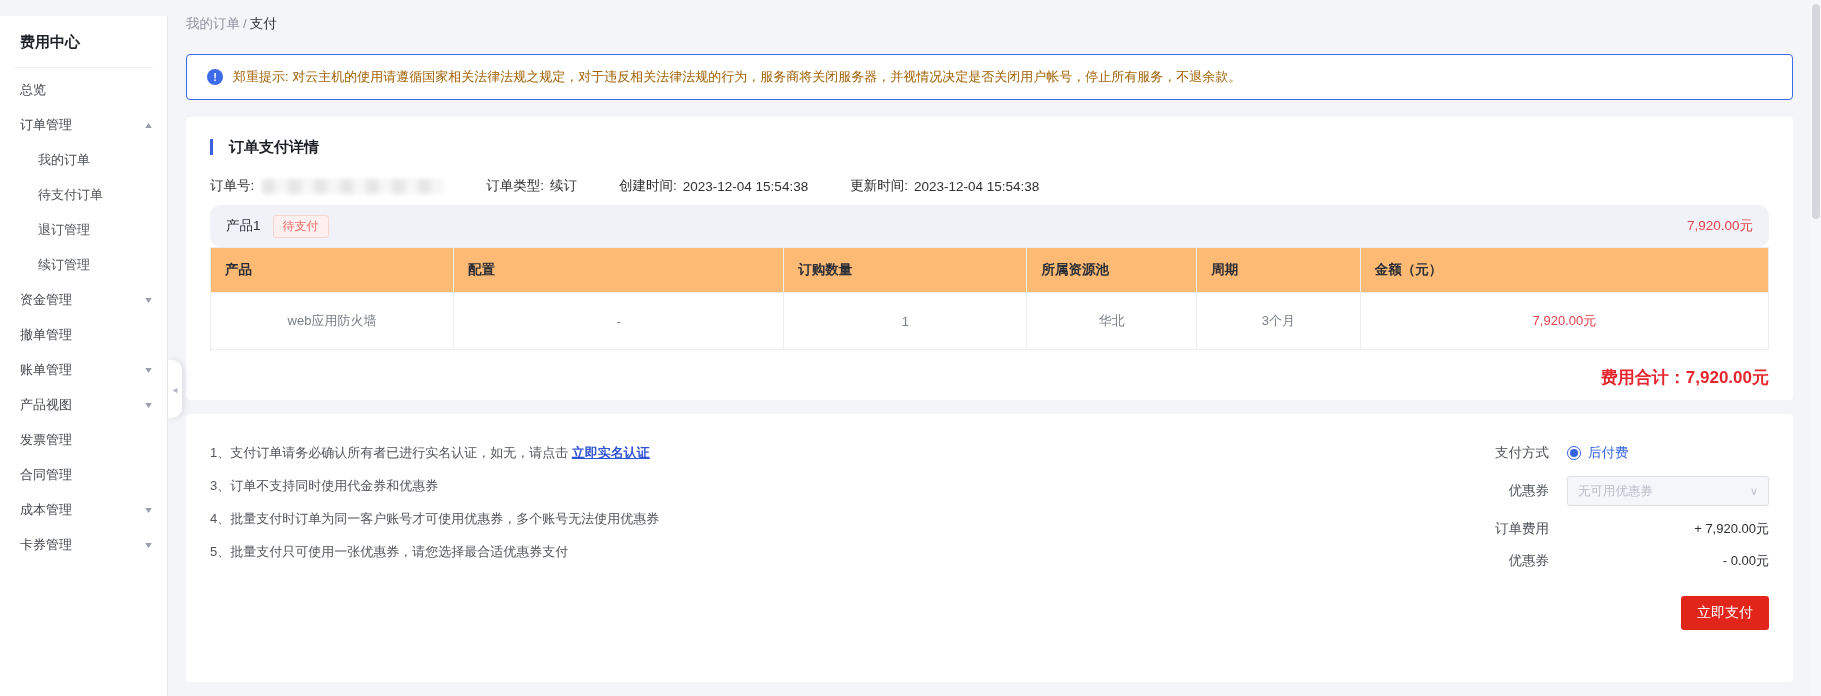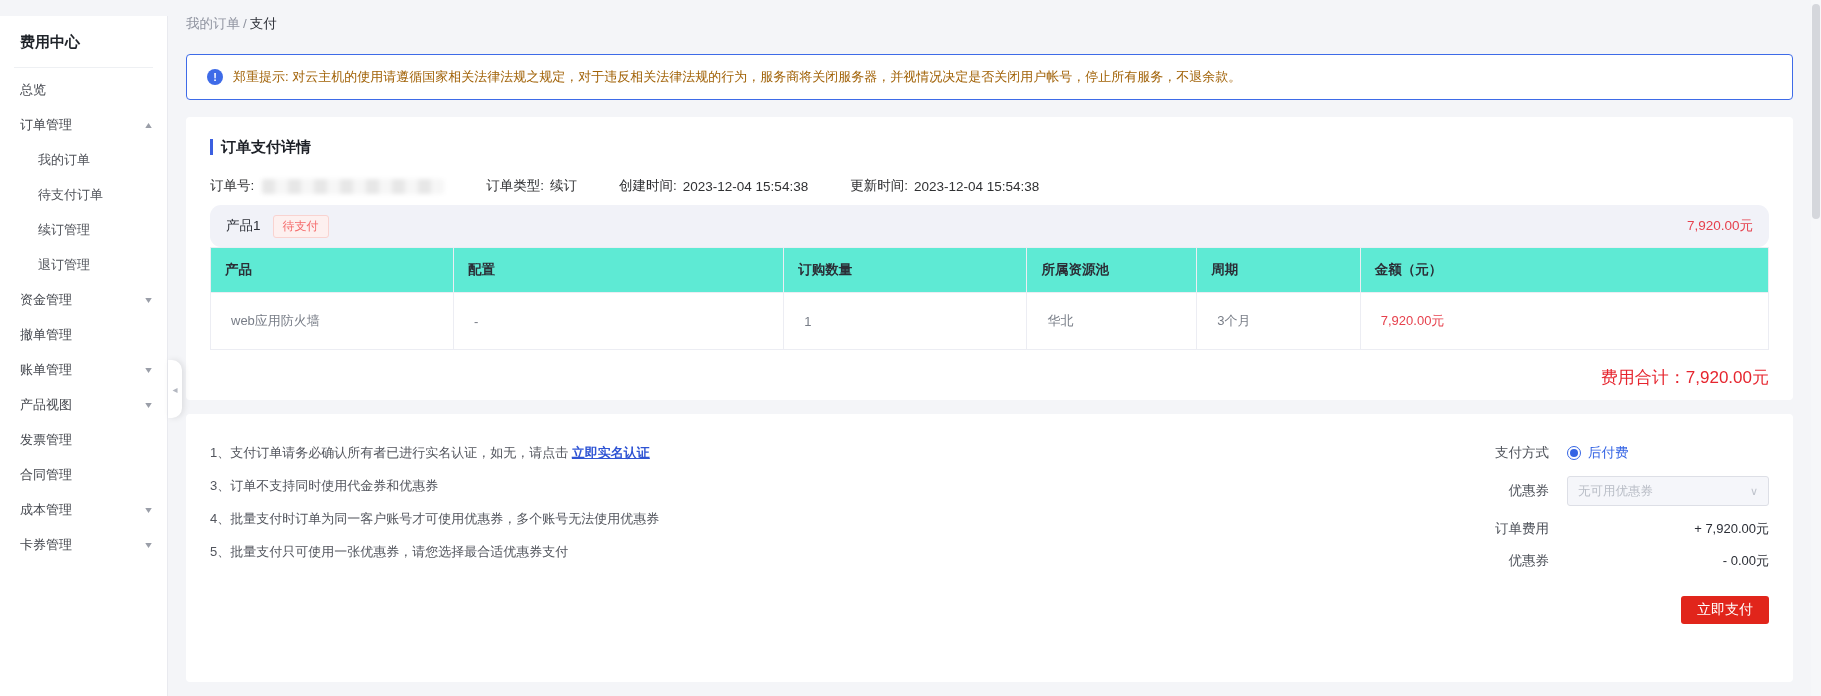"订单支付详情" .section-title { gap: 8px -> 16px }
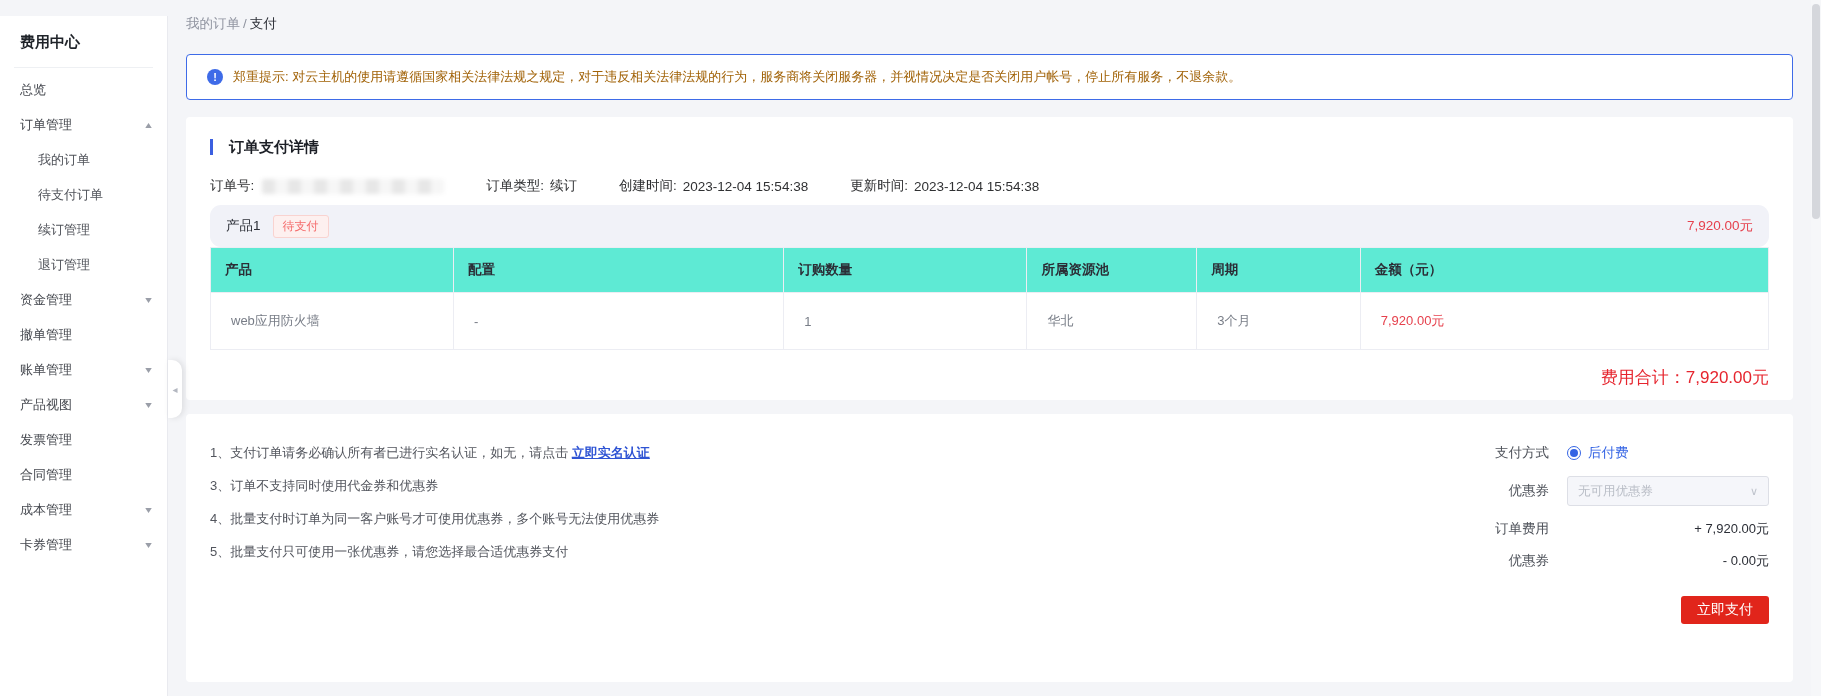"续订管理" div.nav-item { order: before "退订管理" -> after "退订管理" }
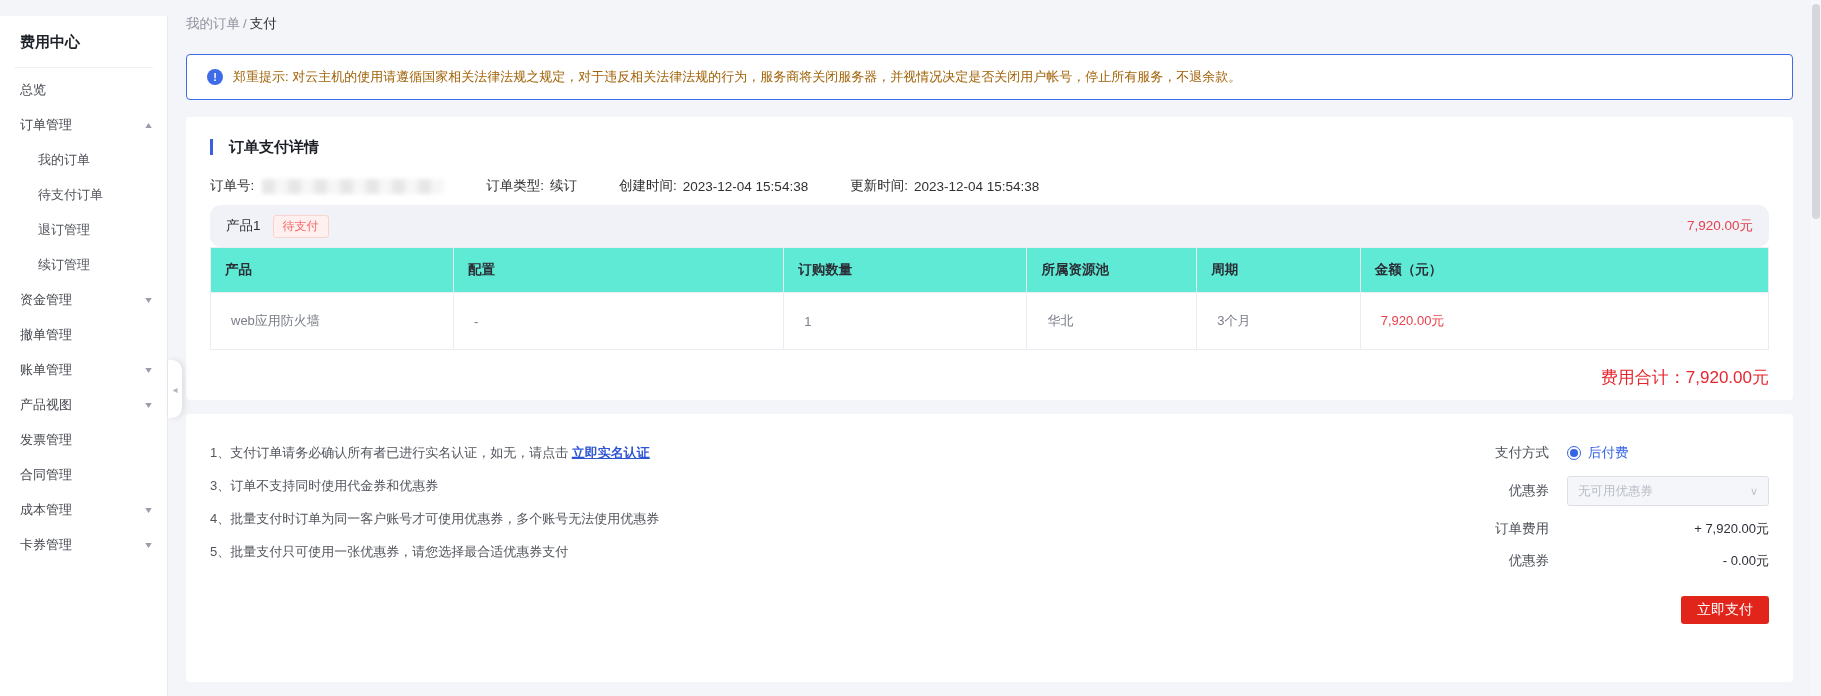"产品" .order-table th { background: #5eead4 -> #fdba74 }
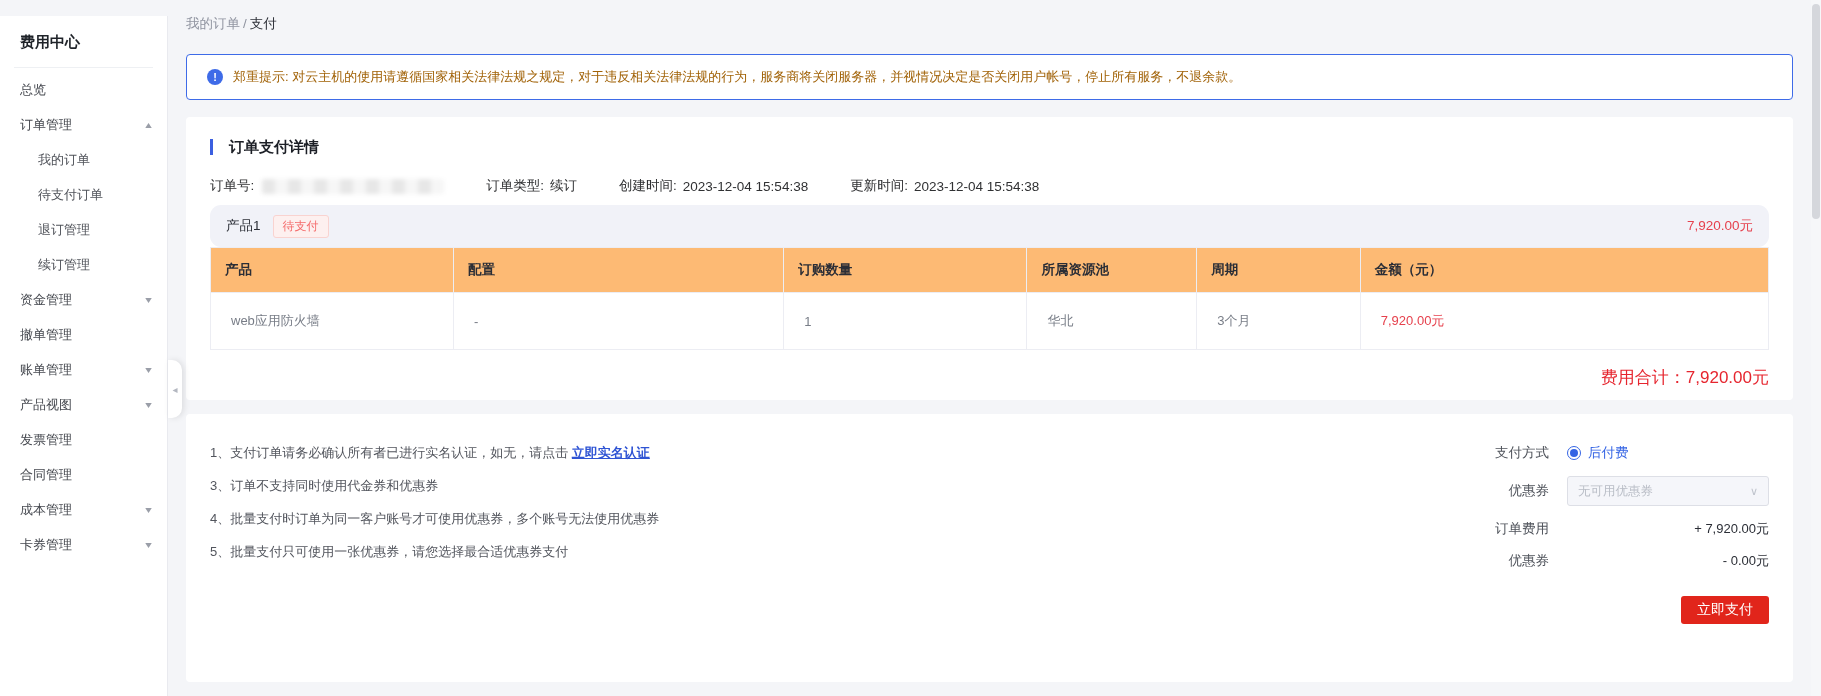"web应用防火墙" .order-table td { text-align: left -> center }
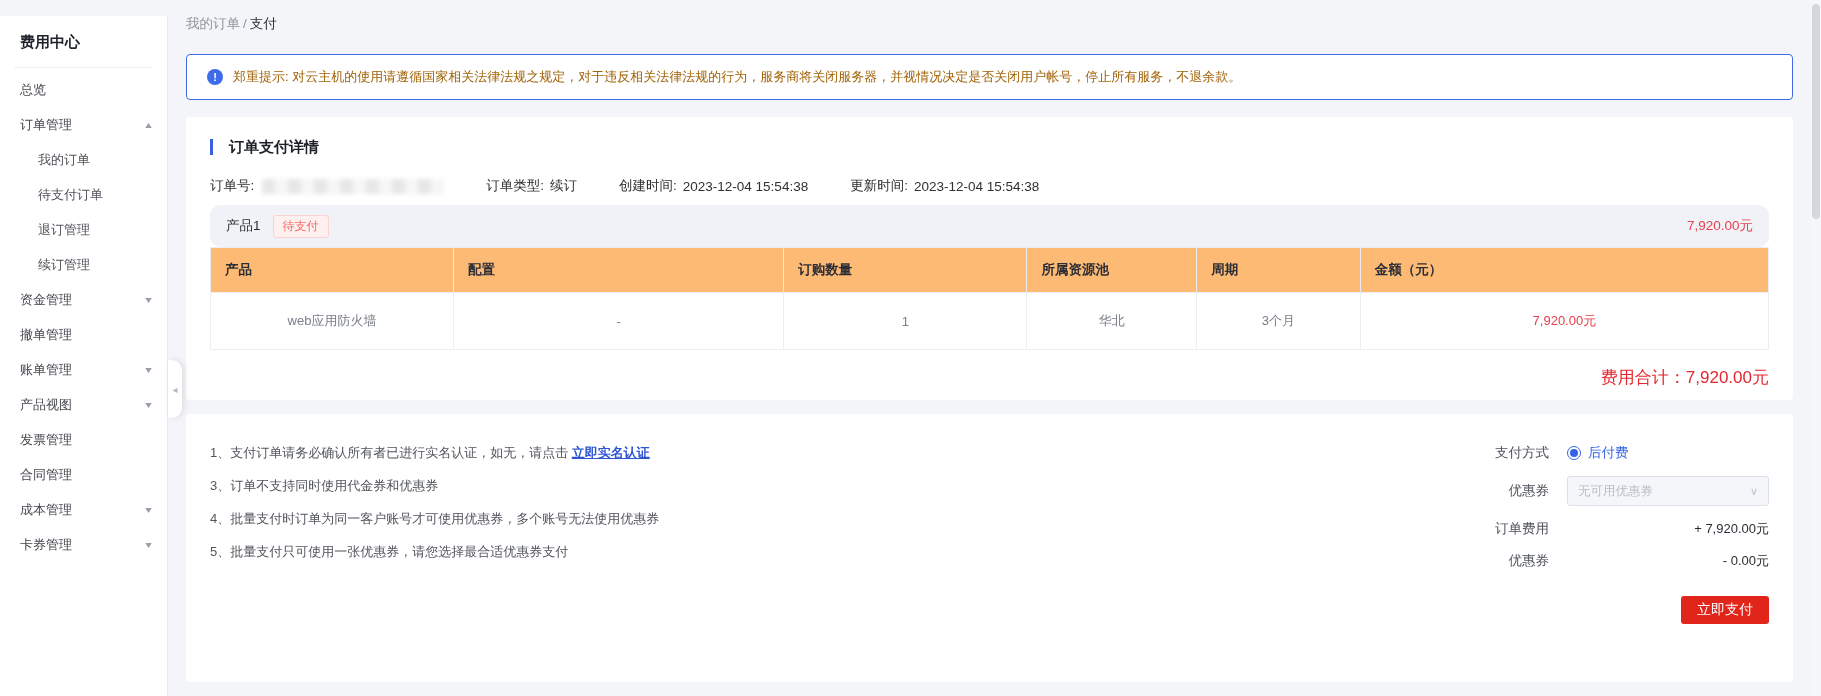"费用合计：7,920.00元" .total-line { font-weight: normal -> bold }
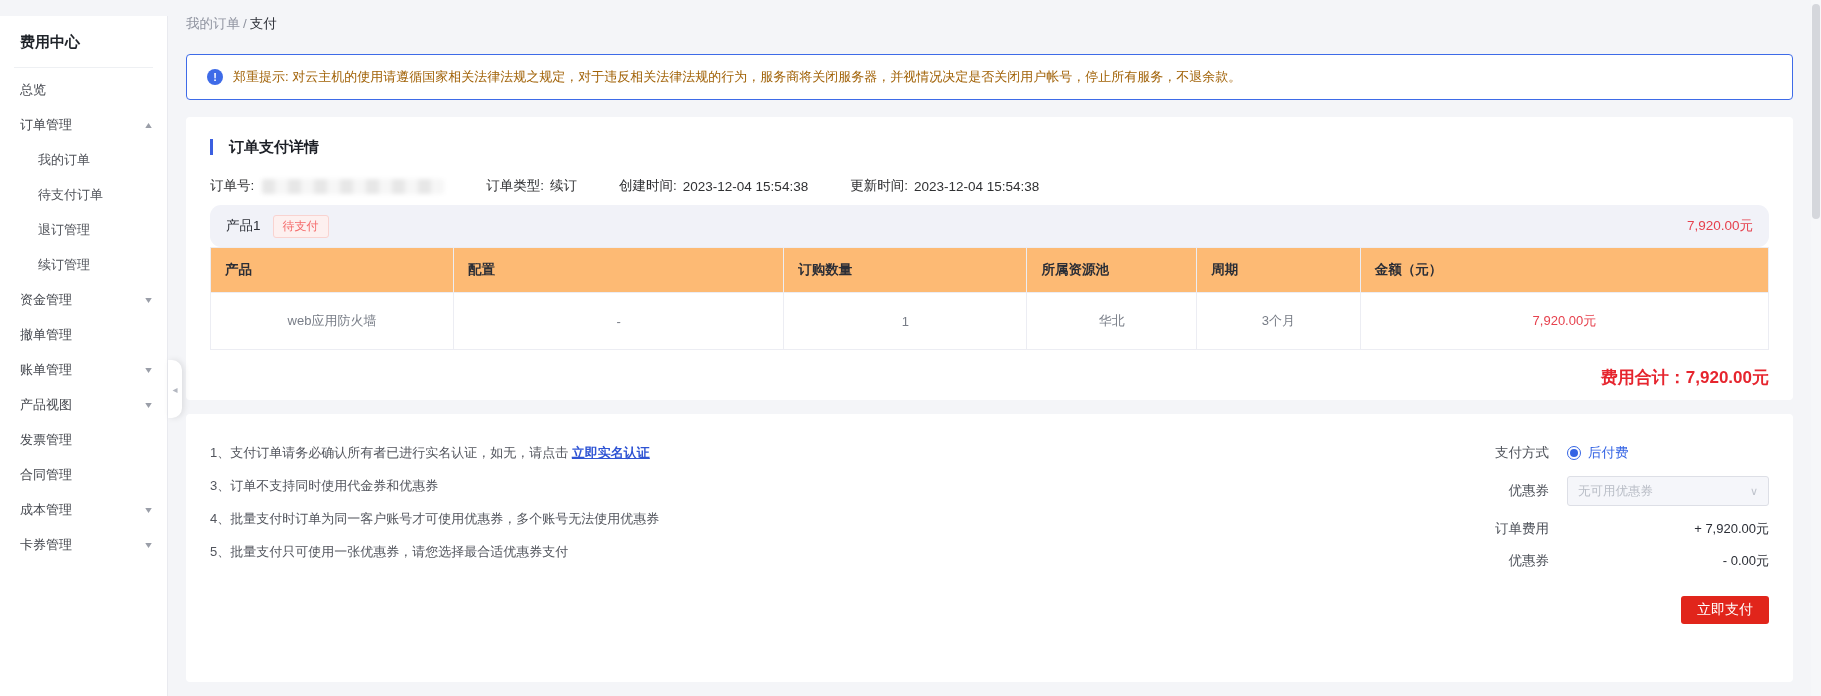"立即支付" .pay-btn { height: 28px -> 34px }
